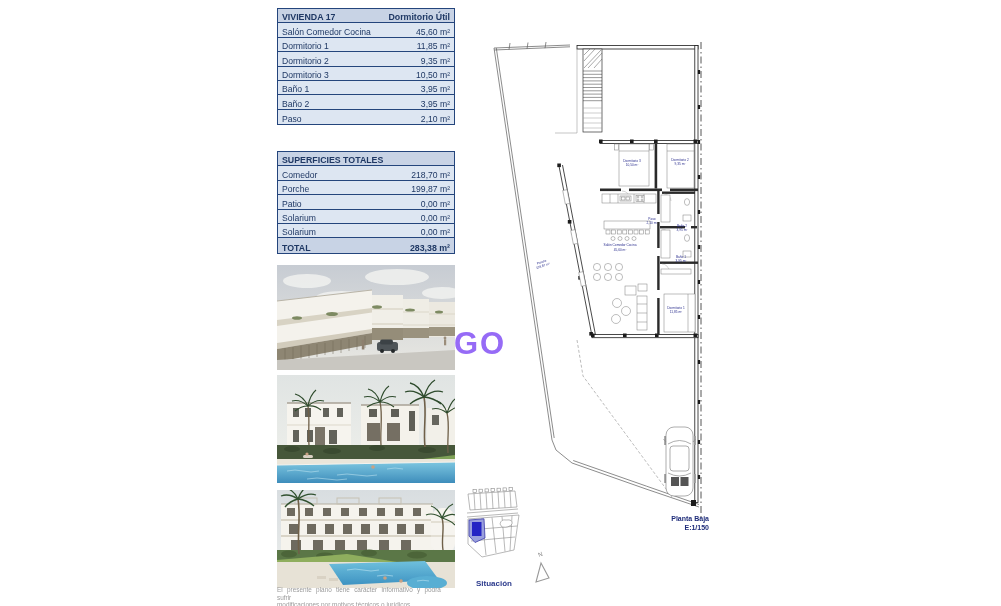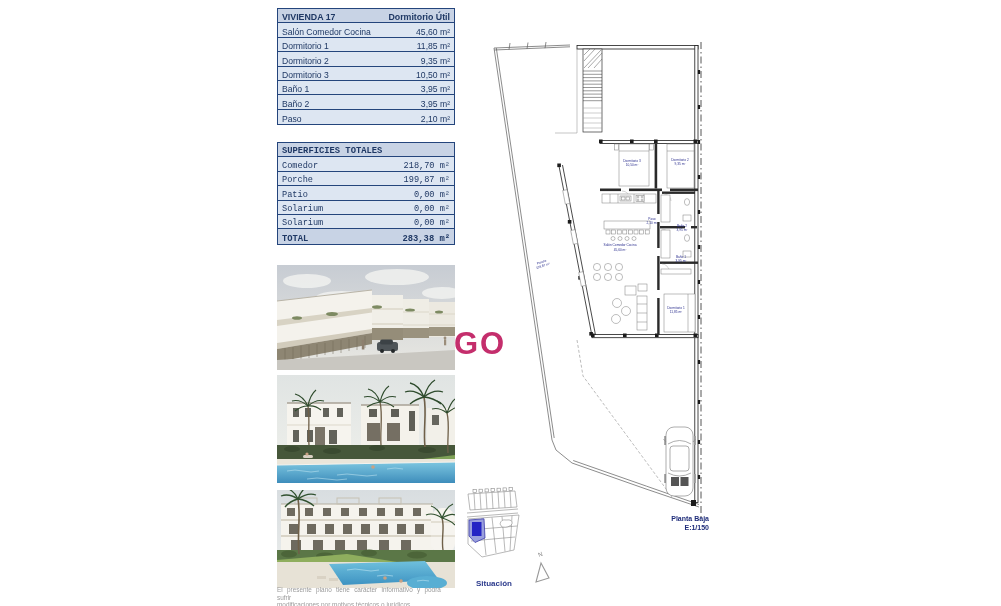"SUPERFICIES TOTALES" div.tbl { font-family: Liberation Mono, monospace -> none; top: 142px -> 151px }
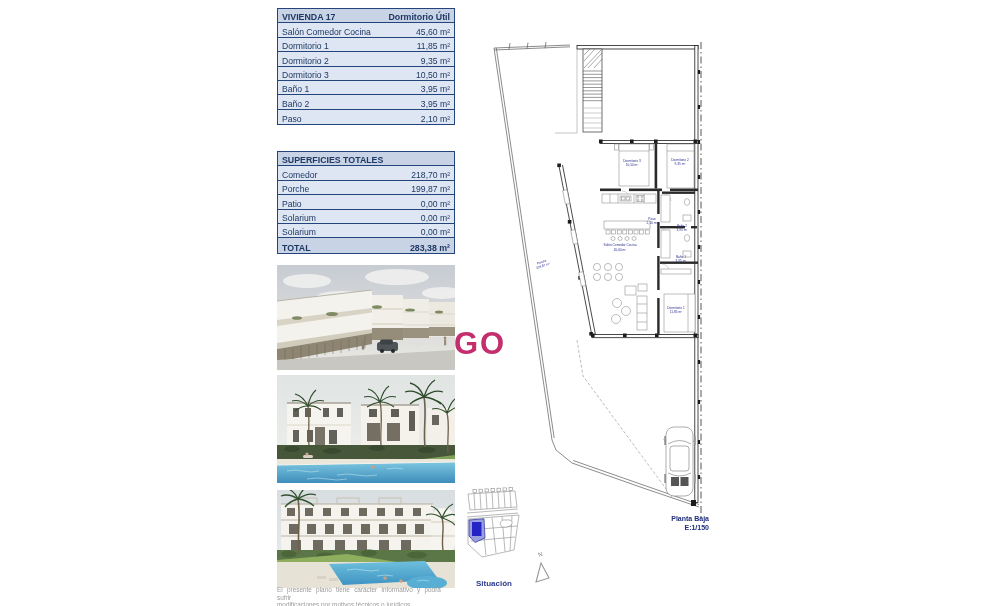"GO" .watermark { color: #be185d -> #8b5cf6 }
